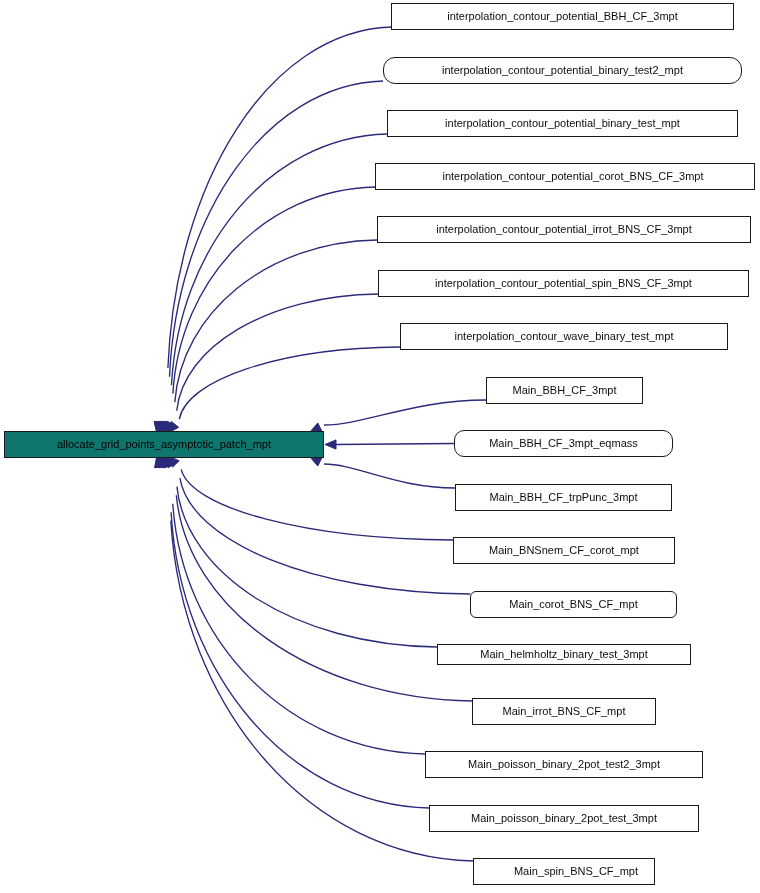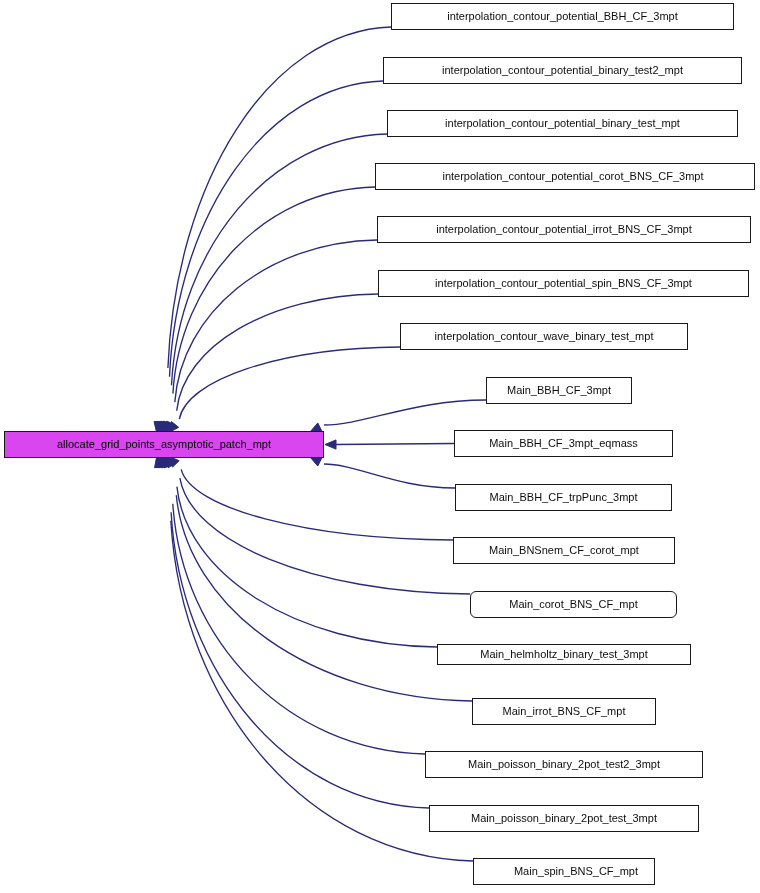"interpolation_contour_potential_binary_test2_mpt" div.node { border-radius: none -> 12px }
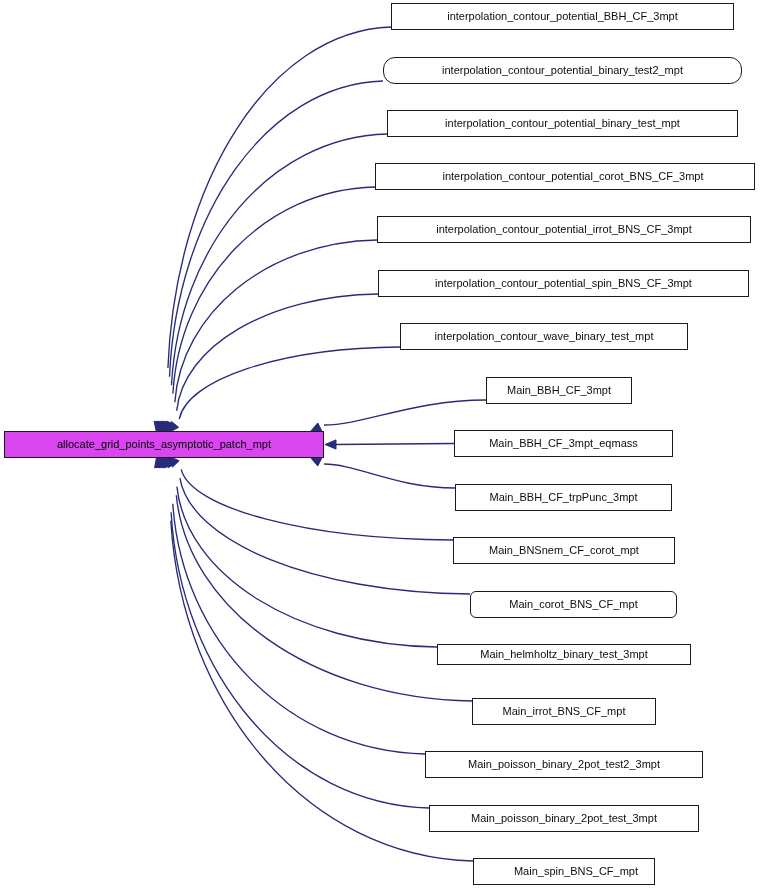"interpolation_contour_wave_binary_test_m" div.node { width: 288px -> 328px }
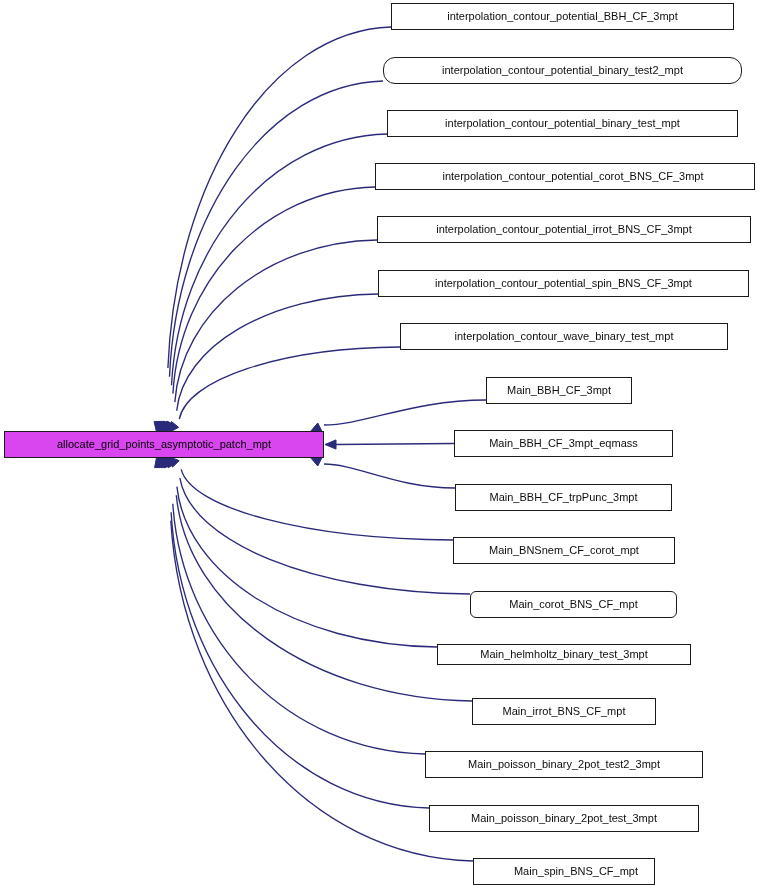"Main_BBH_CF_3mpt" div.node { width: 146px -> 157px }
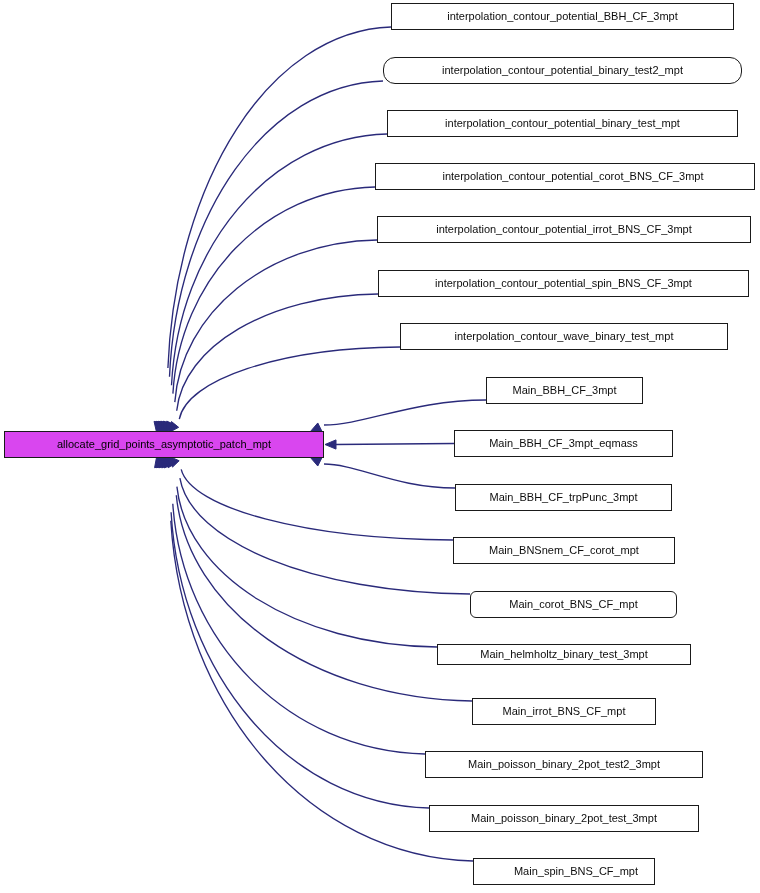"allocate_grid_points_asymptotic_patch_mp" .node.current { background: #d946ef -> #0f766e }
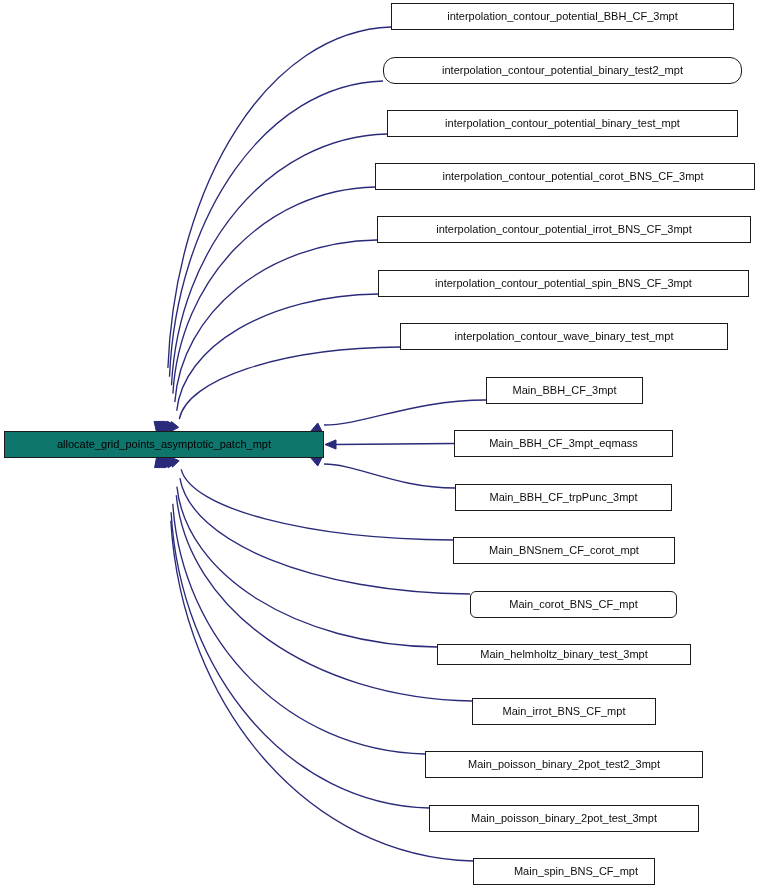"Main_BBH_CF_3mpt_eqmass" div.node { border-radius: none -> 10px }
